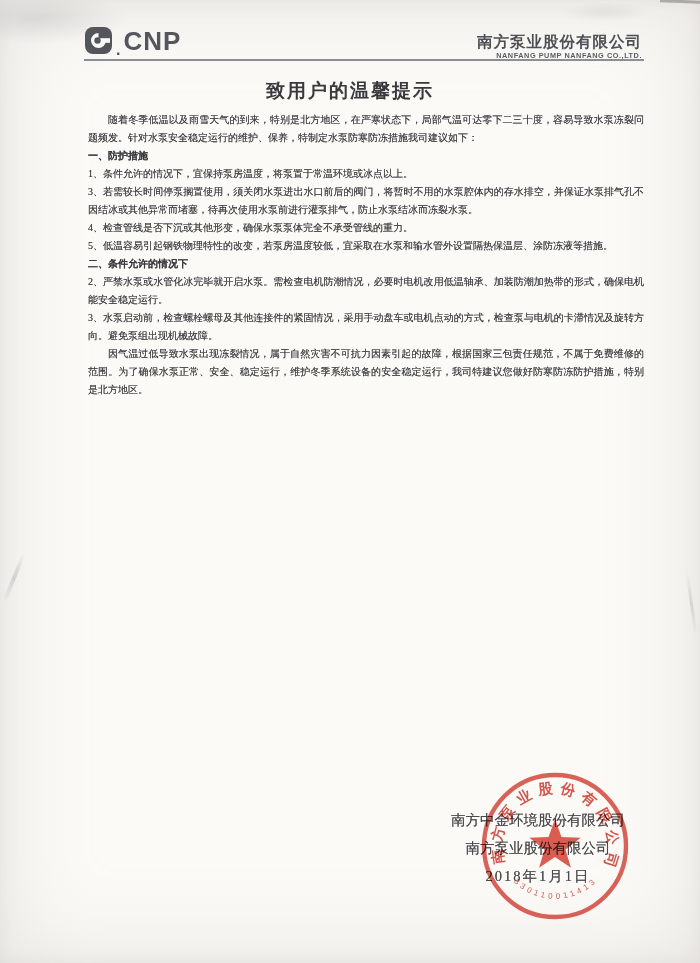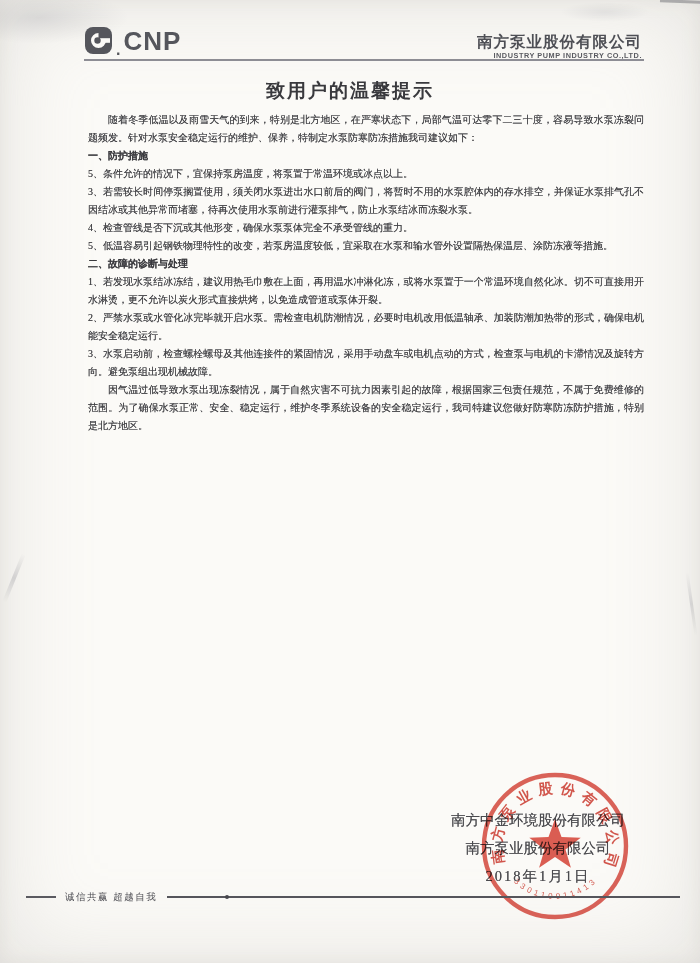"INDUSTRY PUMP INDUSTRY CO.,LTD." div.company-en { text: INDUSTRY PUMP INDUSTRY -> NANFANG PUMP NANFANG }
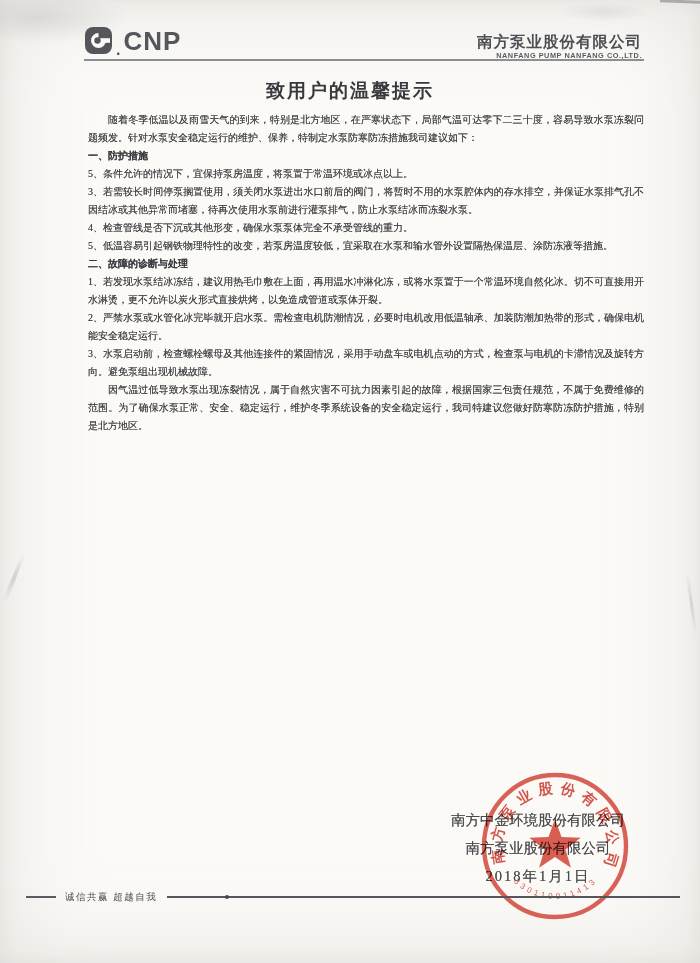"5、条件允许的情况下，宜保持泵房温度，将泵置于常温环境或冰点以上。" p.item { text: 5 -> 1 }
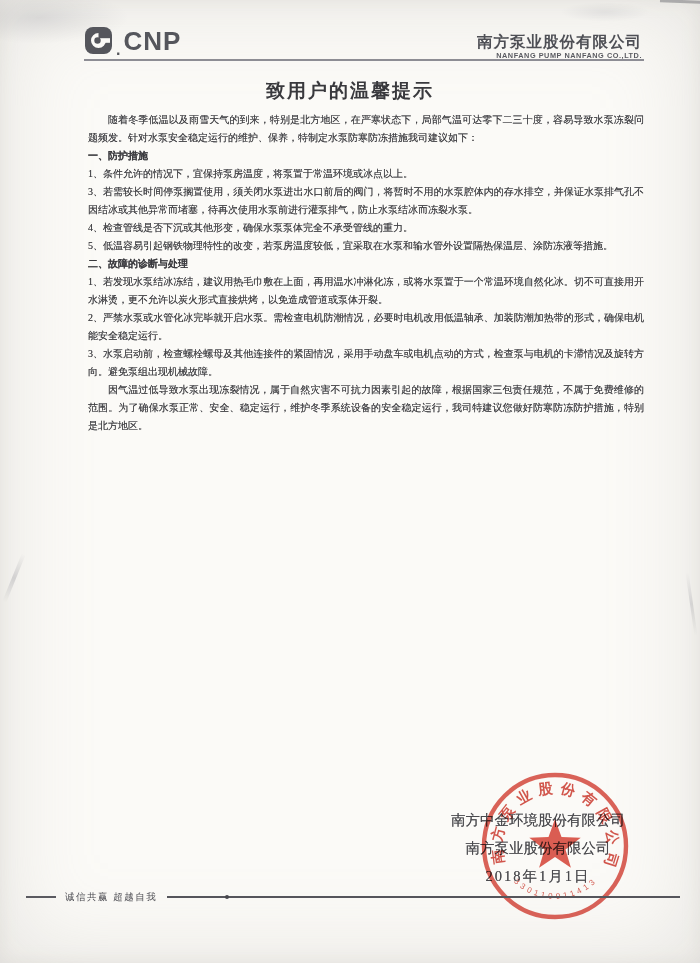"二、故障的诊断与处理" p.sec-heading { text: 故障的诊断与处理 -> 条件允许的情况下 }
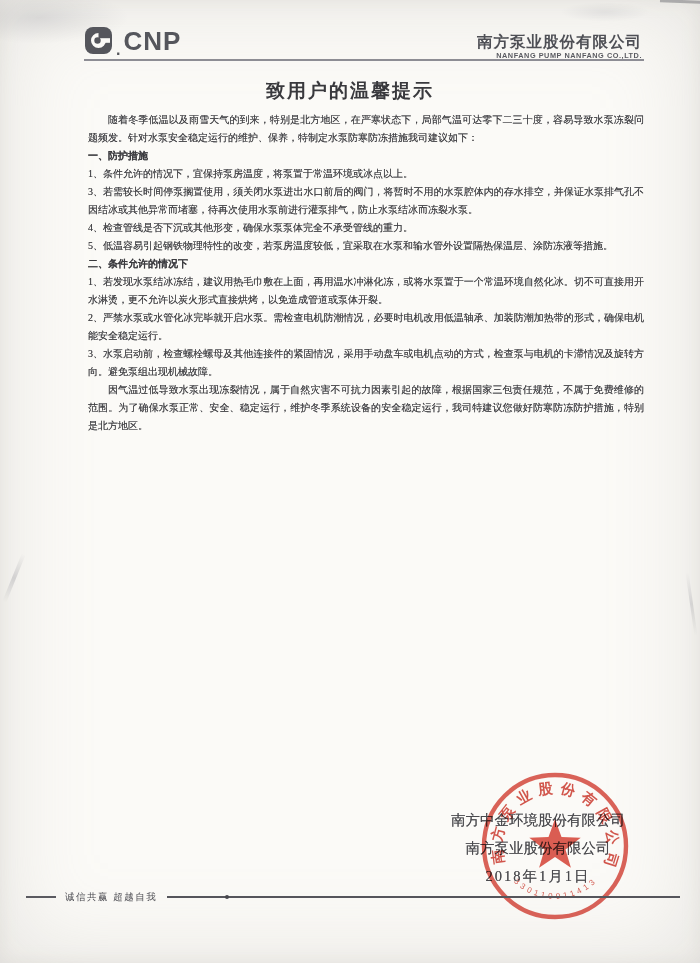"1、若发现水泵结冰冻结，建议用热毛巾敷在上面，再用温水冲淋化冻，或将水泵置于一个" p.item { html: <p>1、若发现水泵结冰冻结，建议用热毛巾敷在上面，再用温水冲淋化冻，或将水泵置于一个常温环境自然化冰。切不可直接用开水淋烫，更不允许以炭火形式直接烘烤，以免造成管道或泵体开裂。</p> -> none }
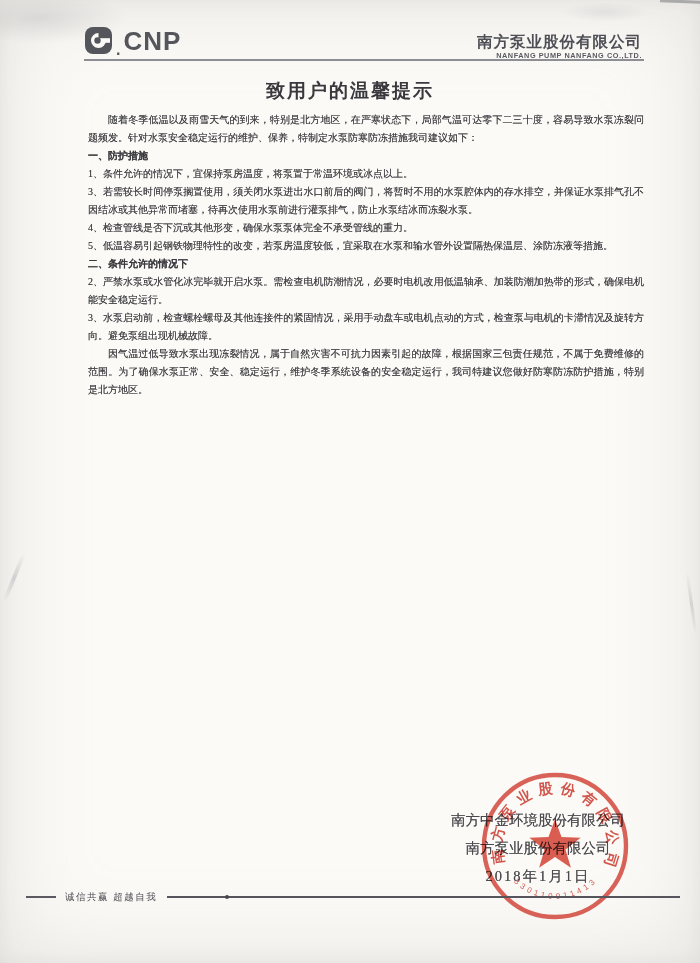"诚信共赢 超越自我" div.footer { html: <div> <div></div> <div>诚信共赢 超越自我</div> <div> <span></span> </div> </div> -> none }
